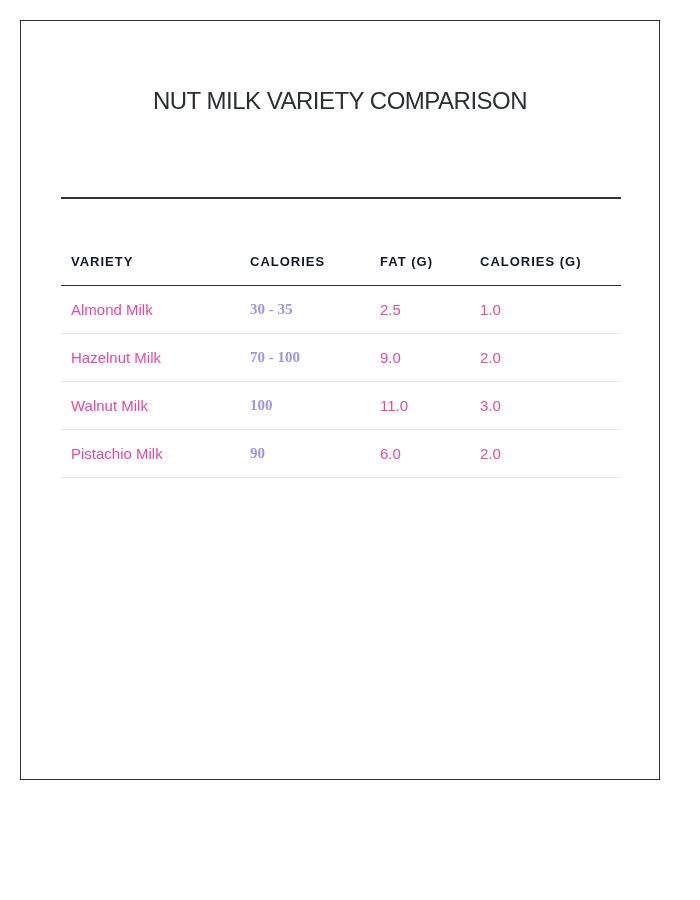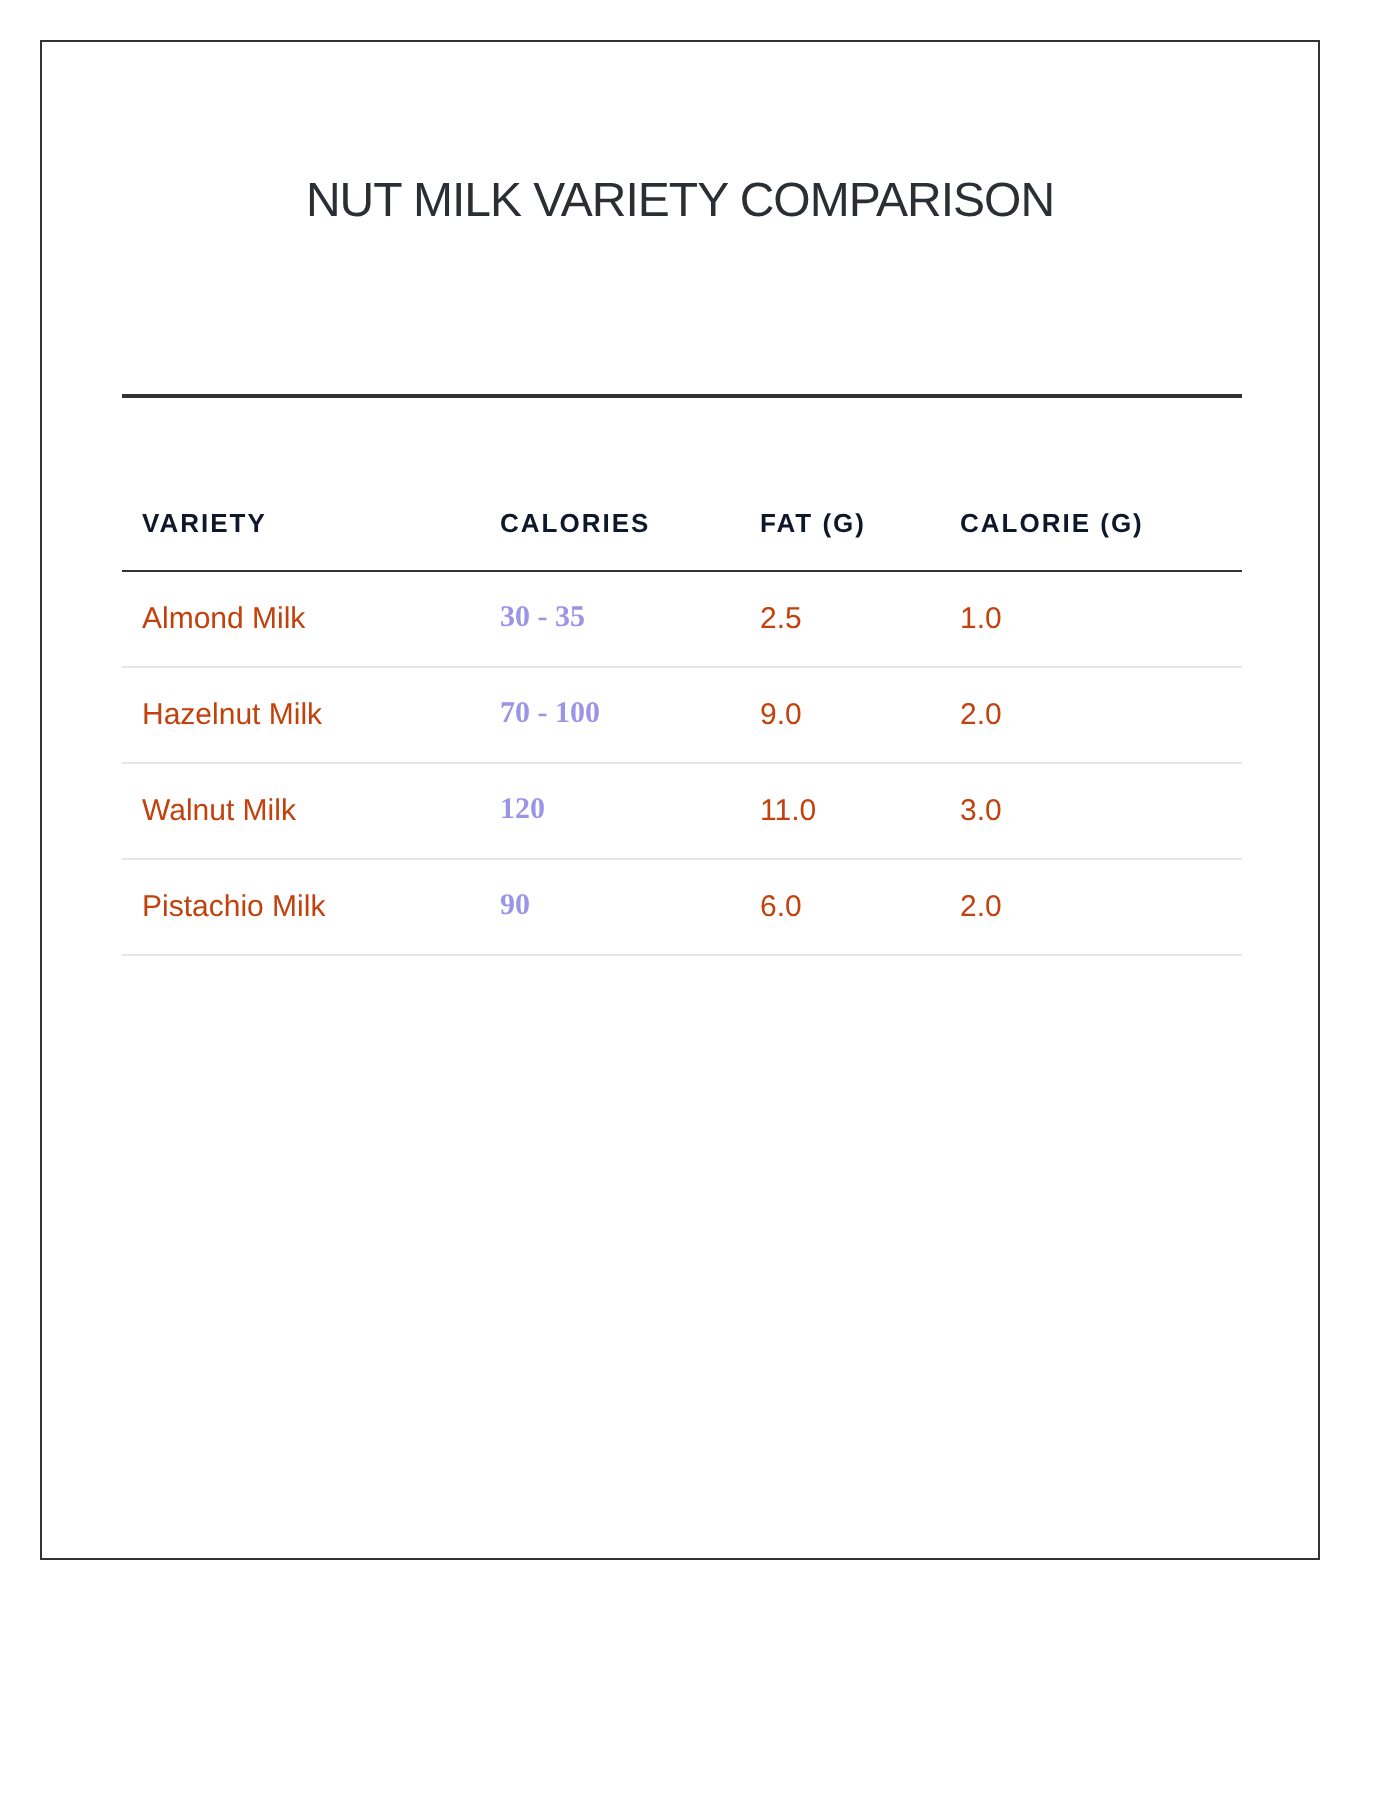"CALORIE (G)" th { text: CALORIE -> CALORIES }
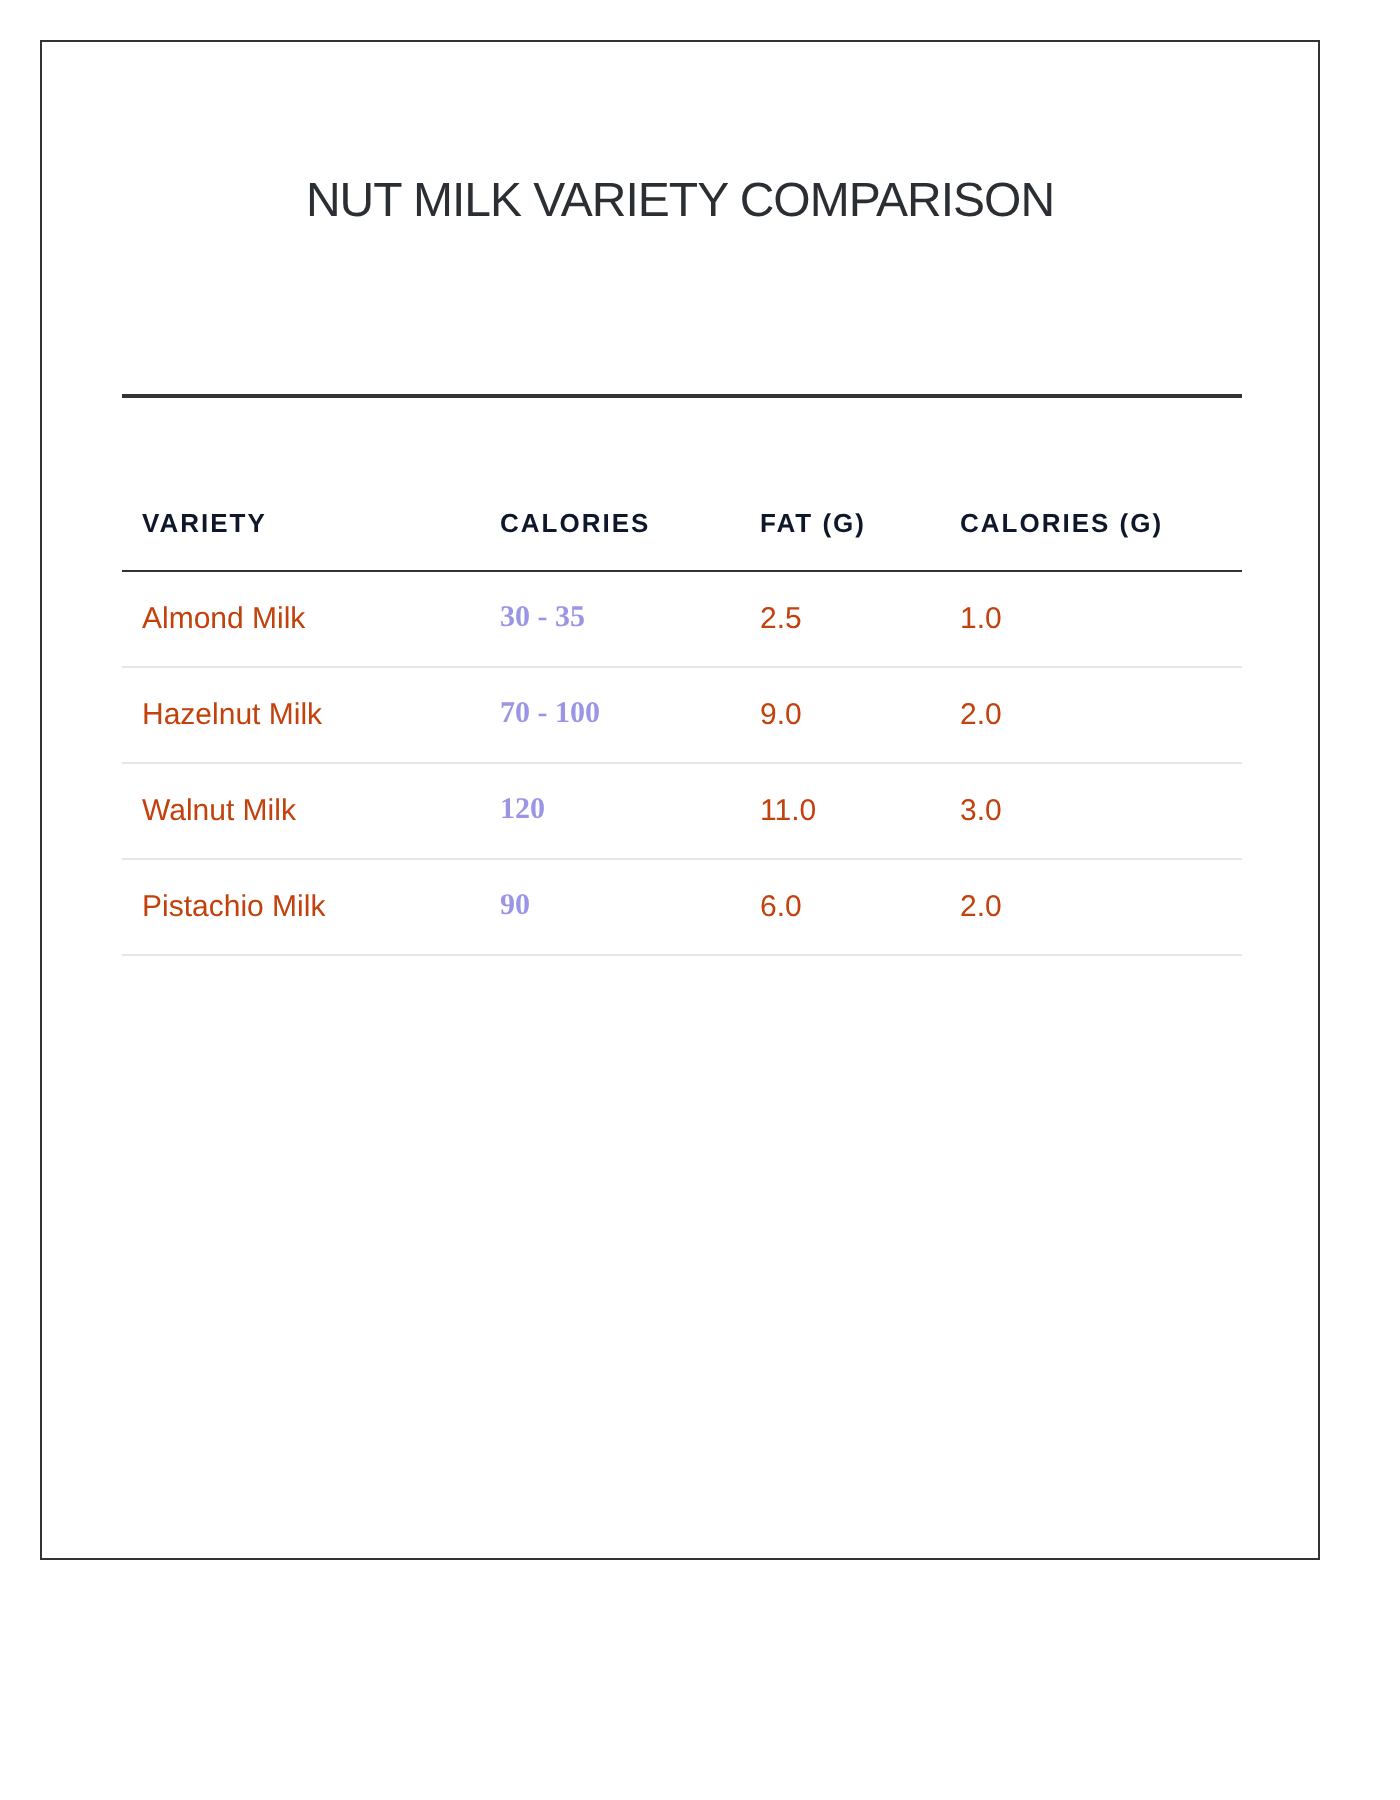"Almond Milk" td { color: #c2410c -> #ec4899 }
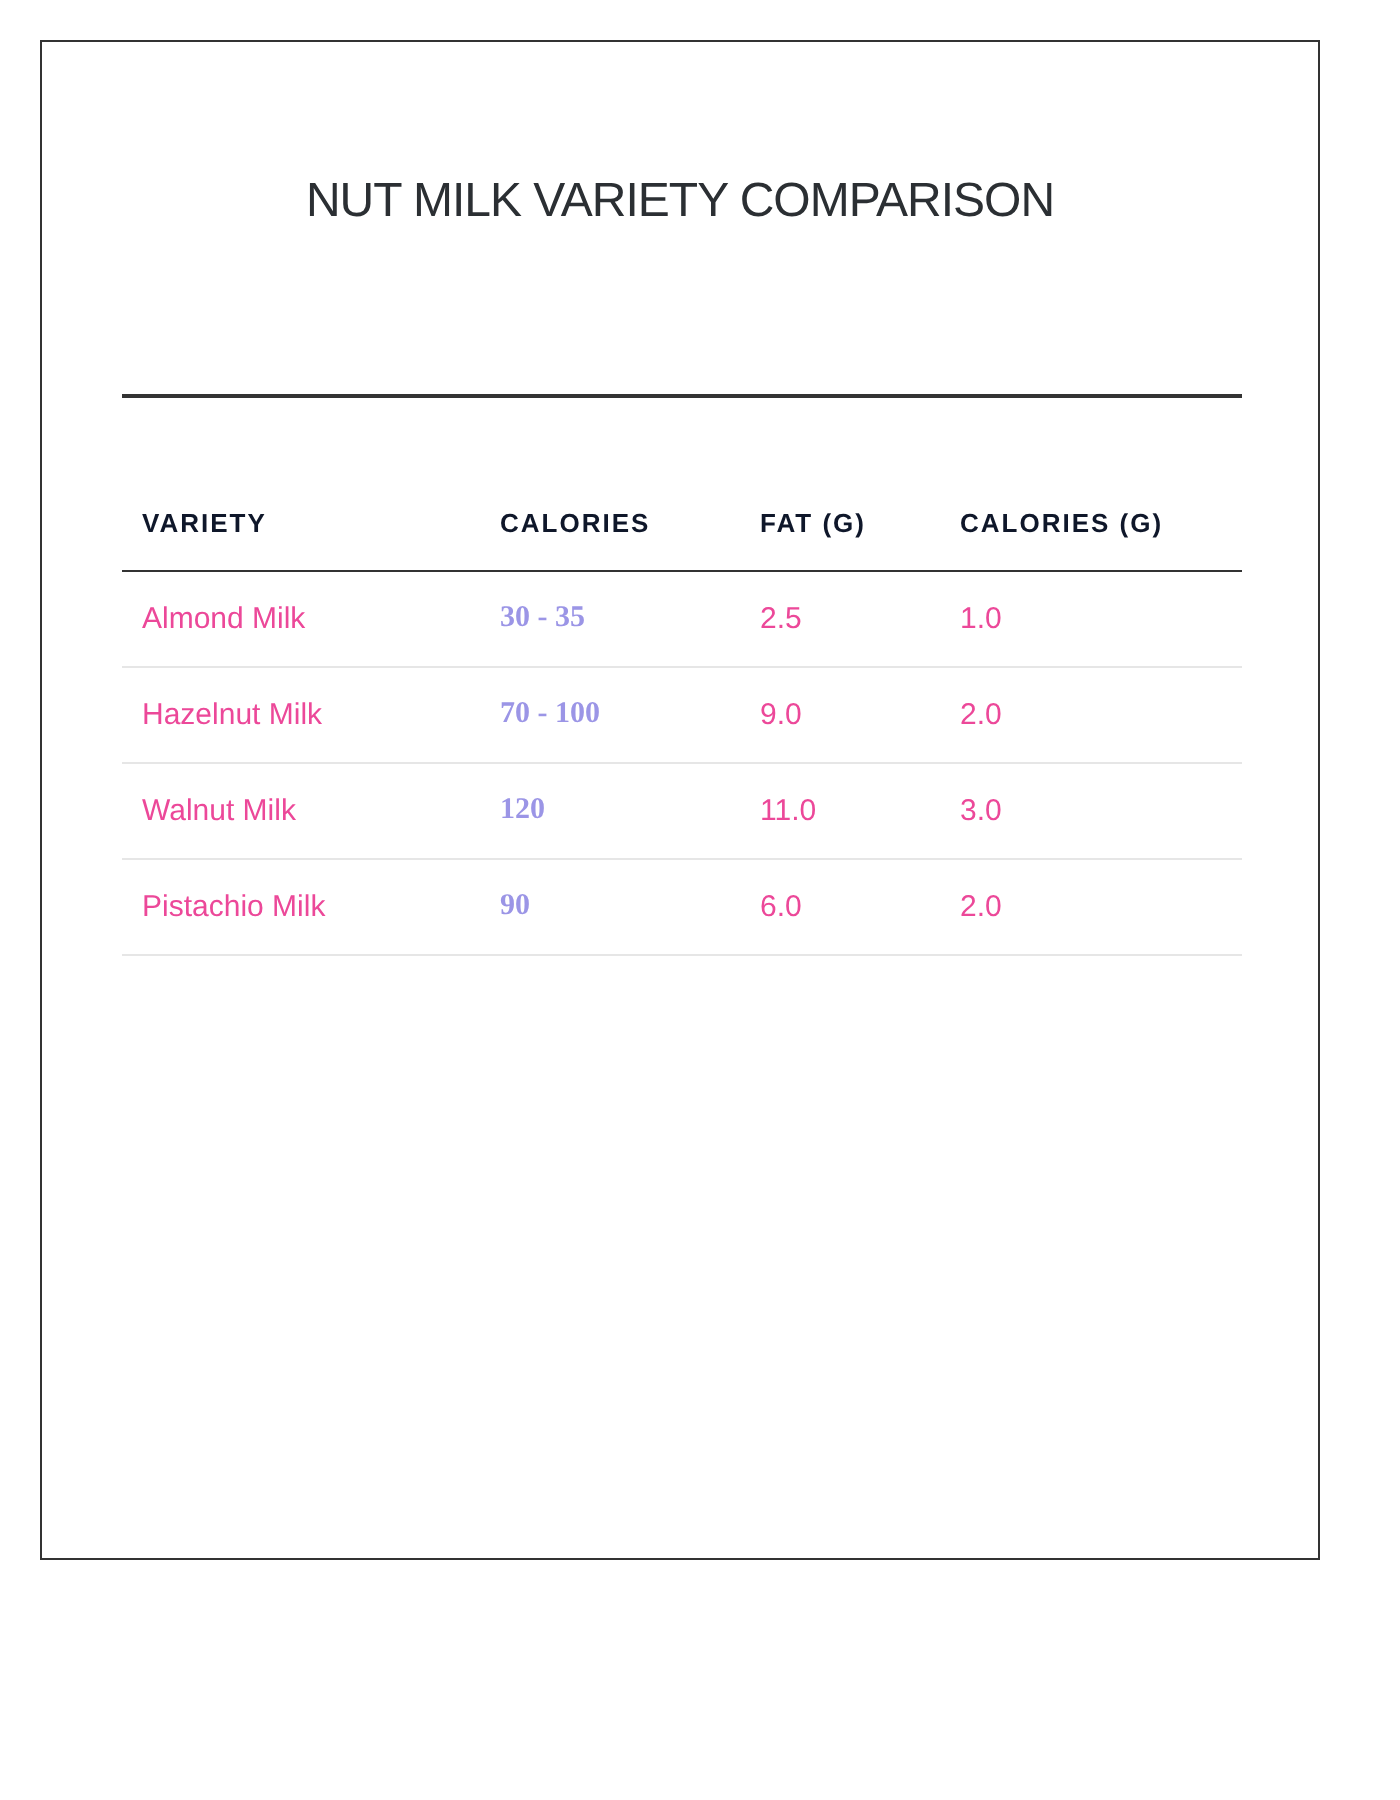"120" td.cal { text: 120 -> 100 }
